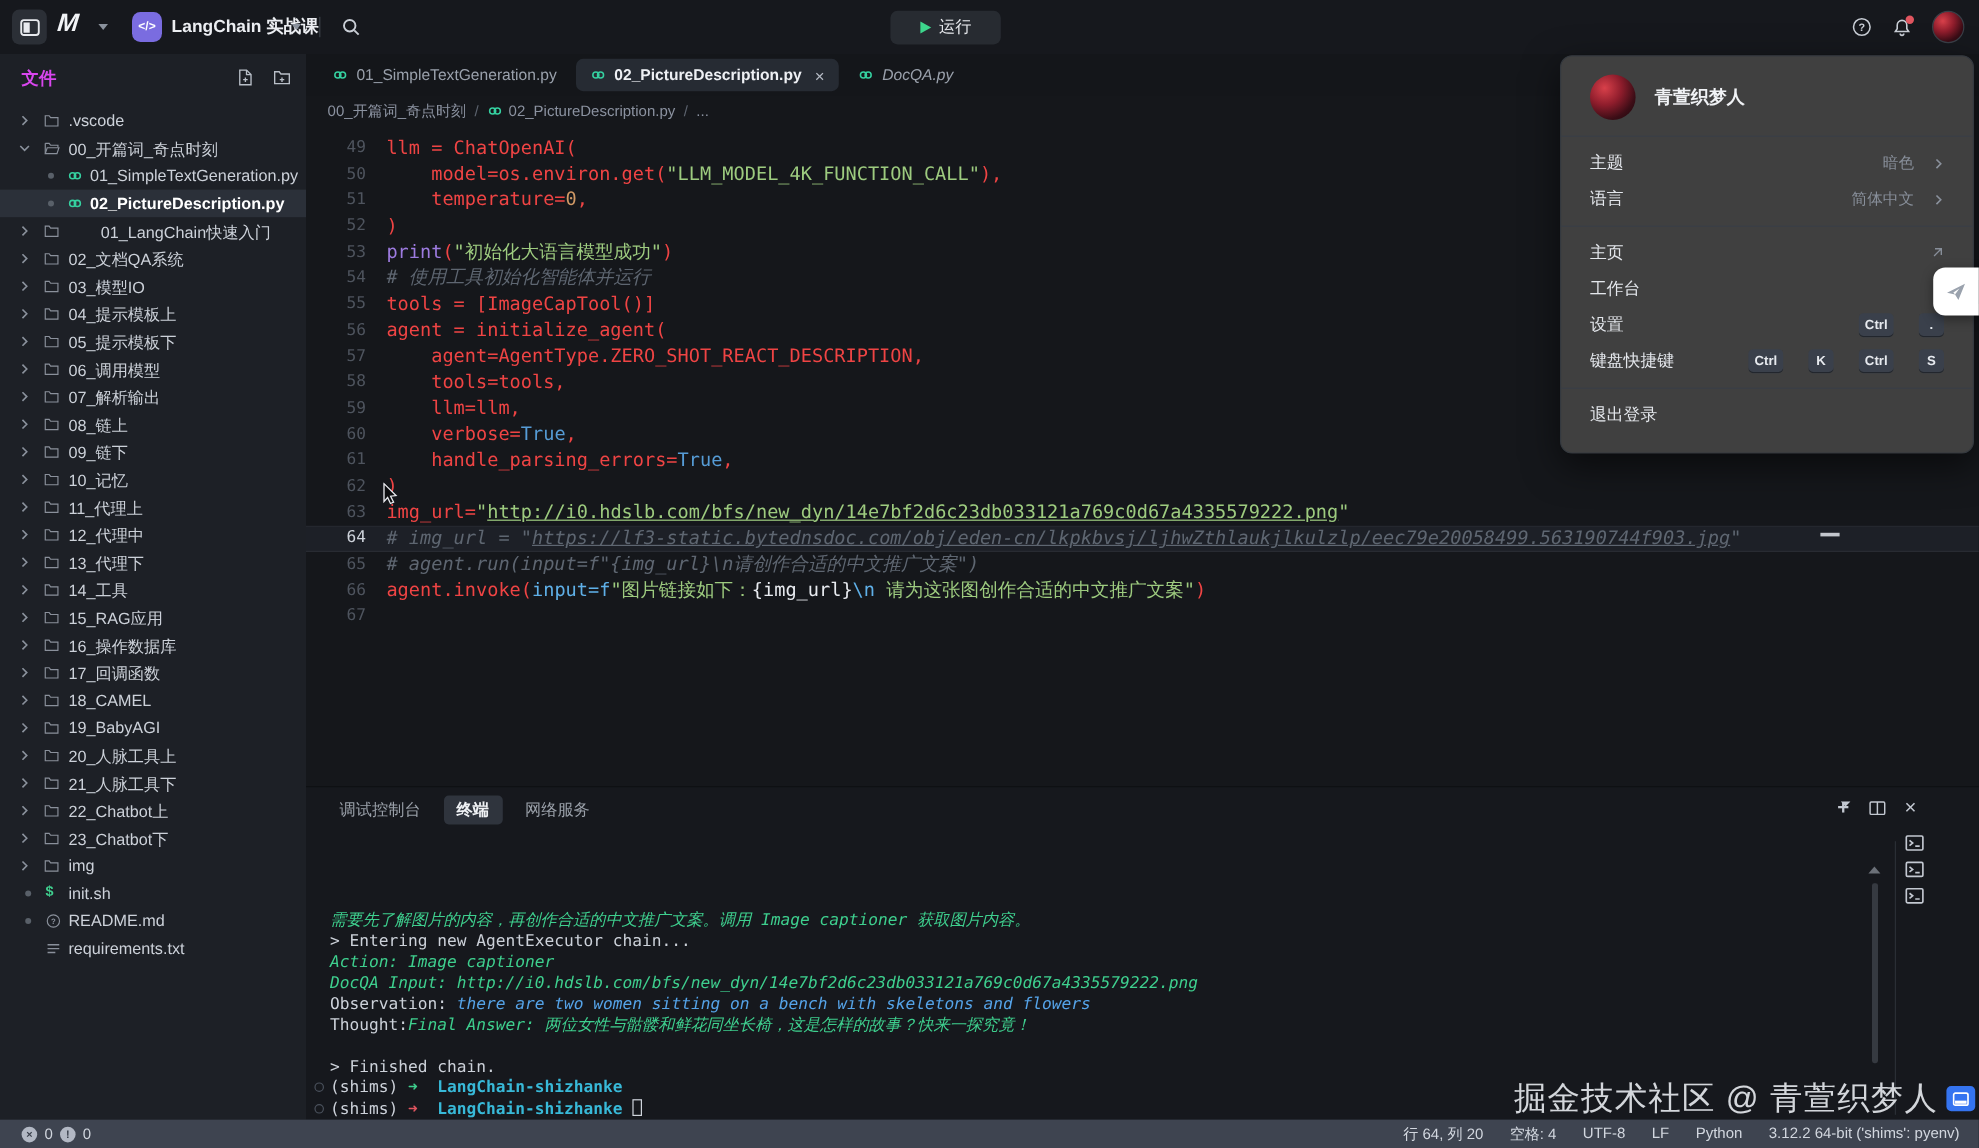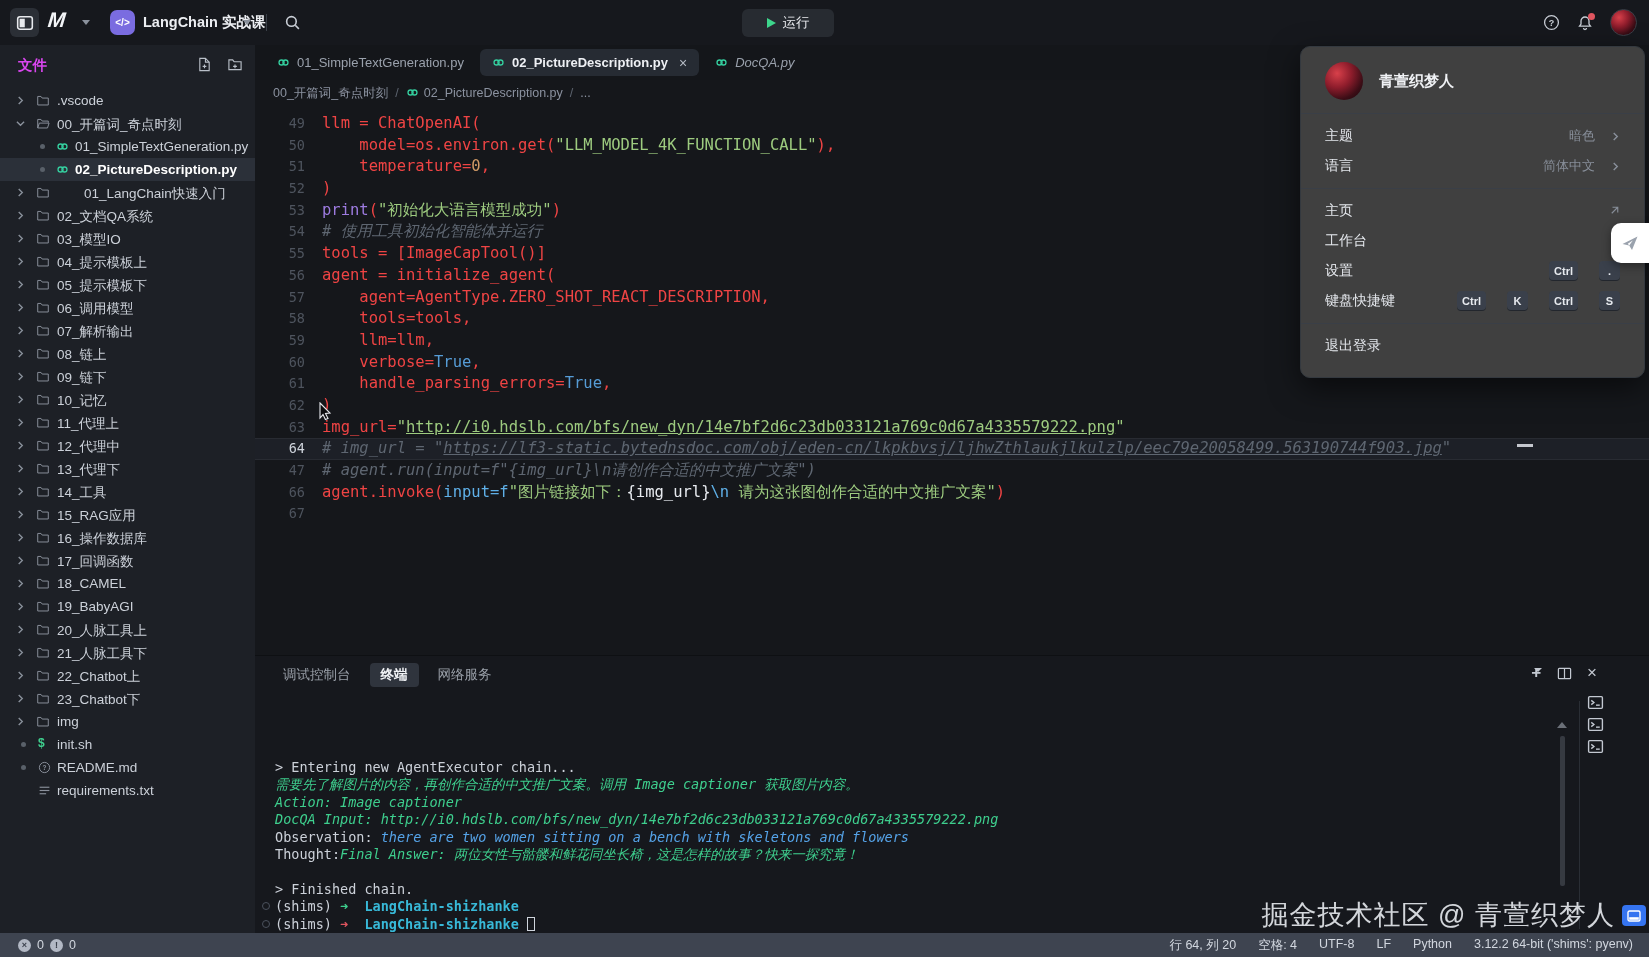"47" span.lnum { text: 47 -> 65 }
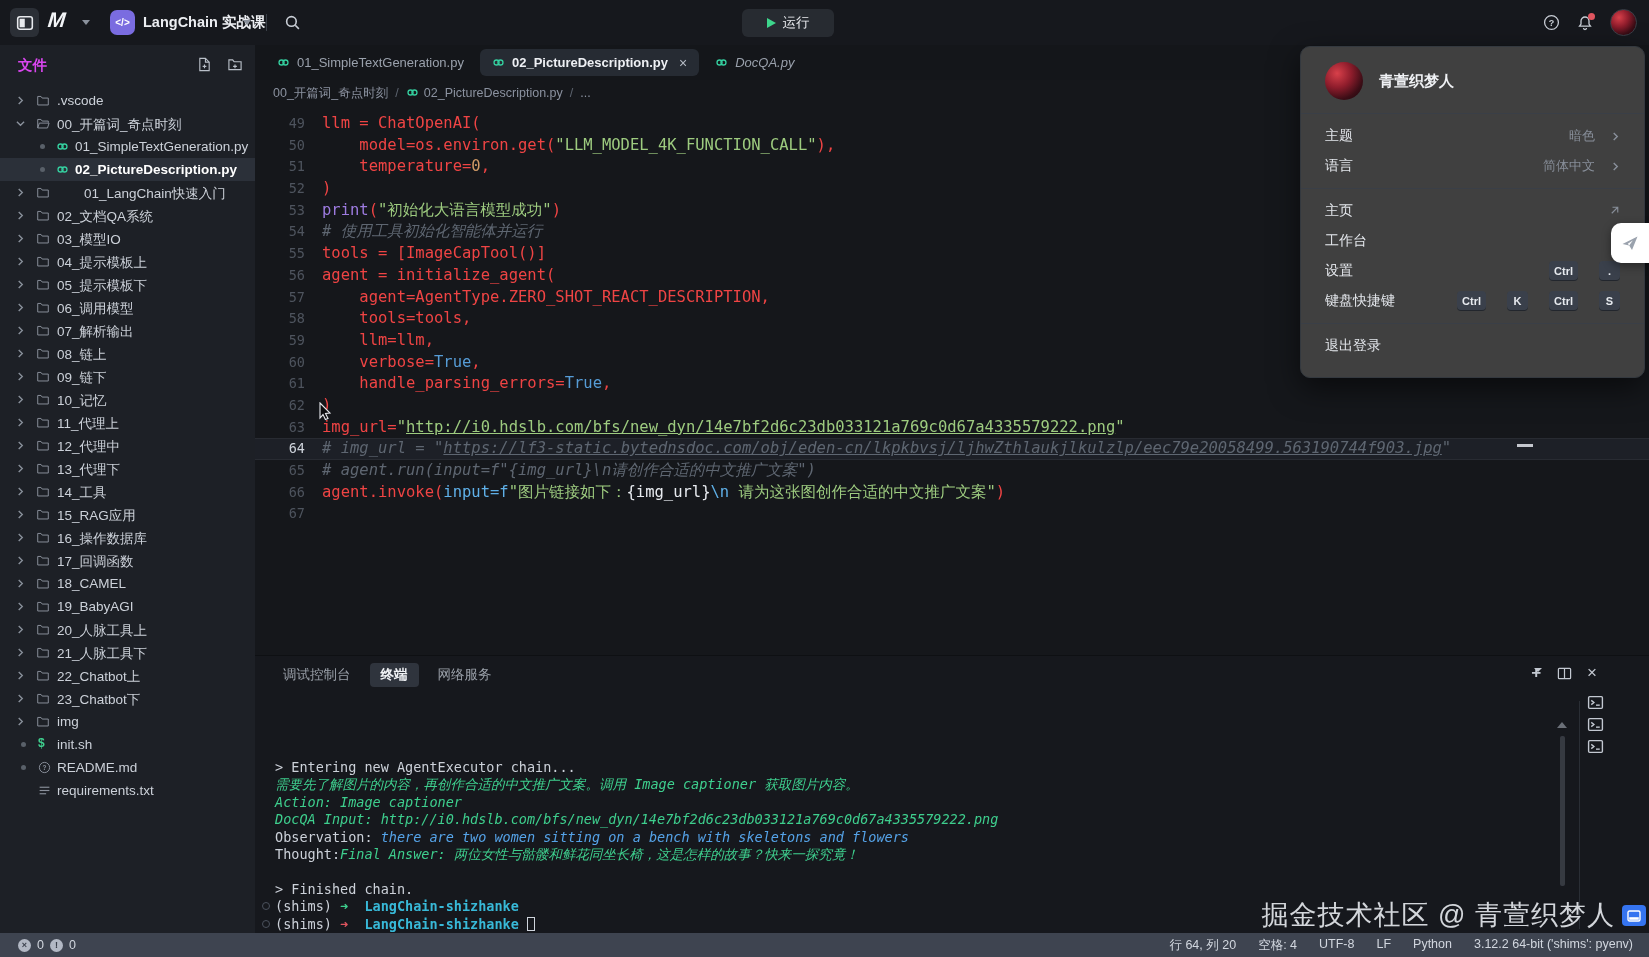"> Entering new AgentExecutor chain..." div.tline { order: before "需要先了解图片的内容，再创作合适的中文推广文案。调用 Image" -> after "需要先了解图片的内容，再创作合适的中文推广文案。调用 Image" }
